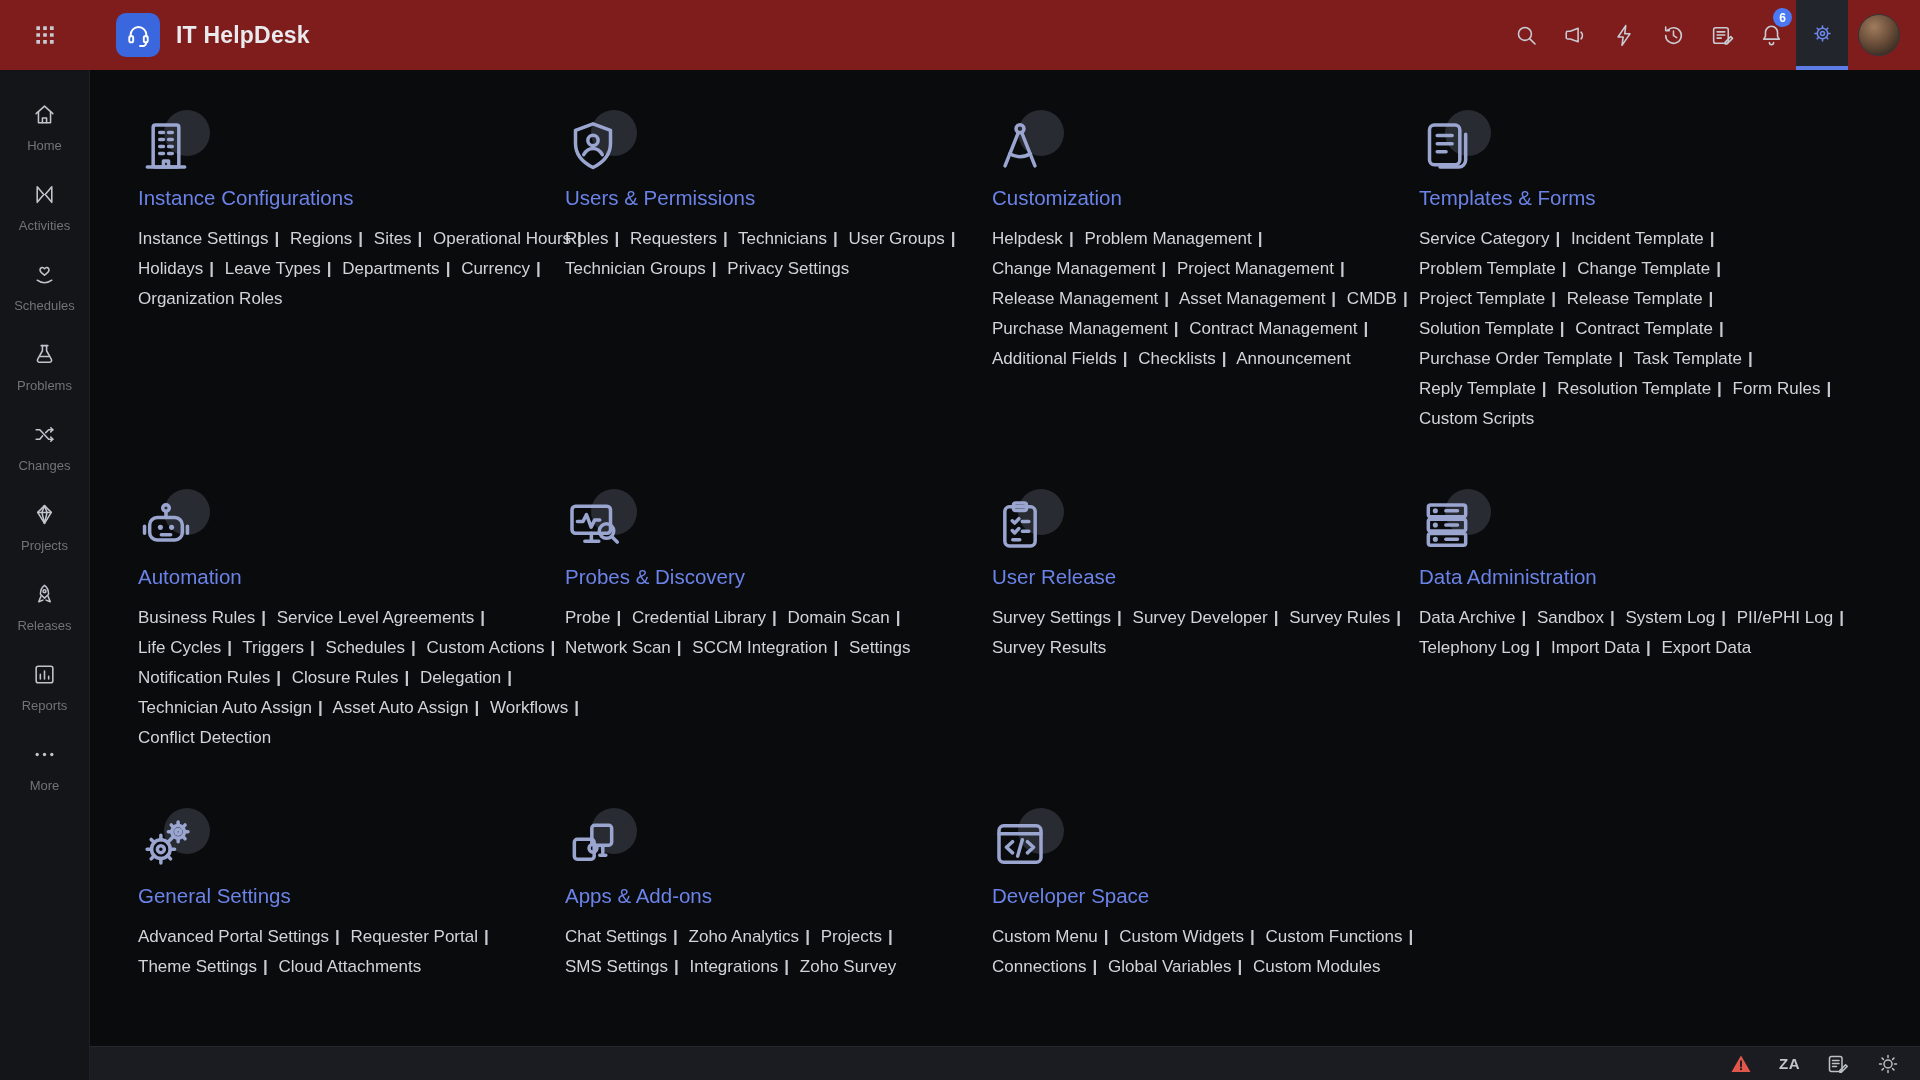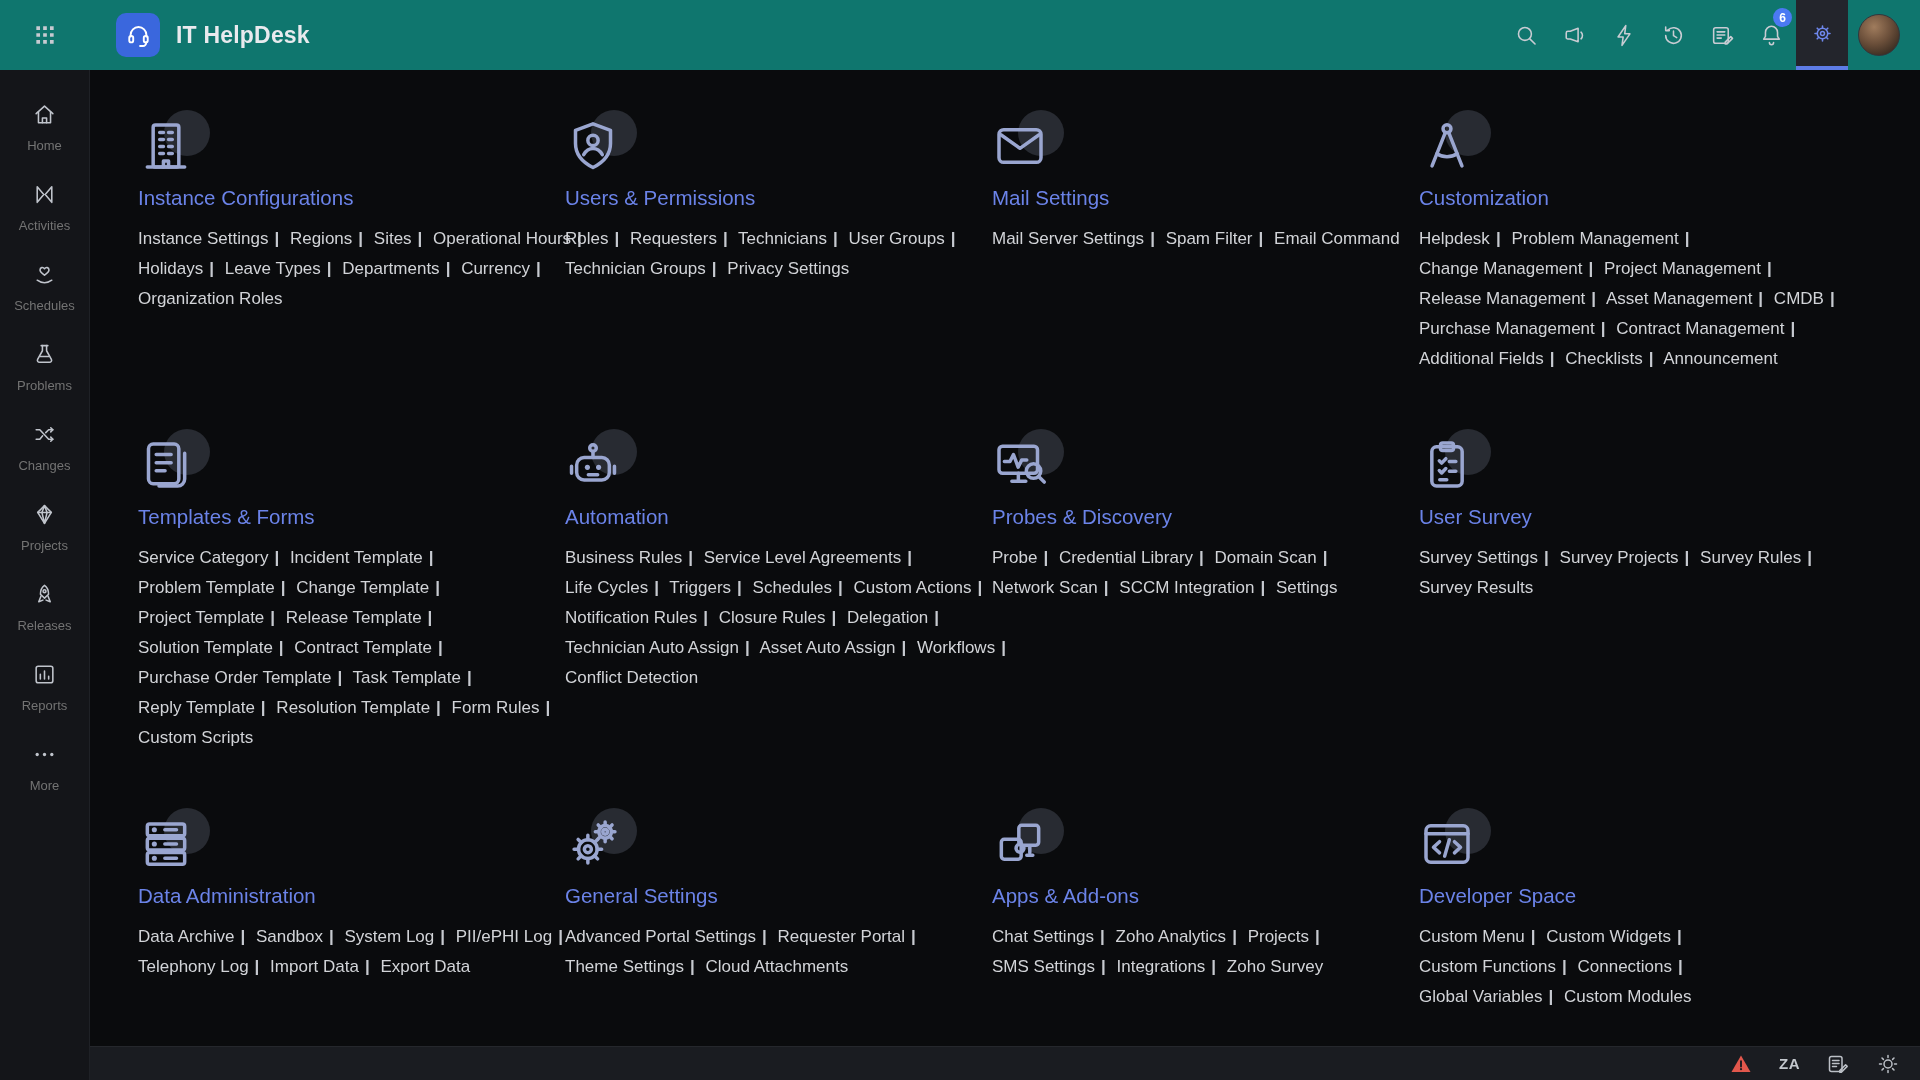"IT HelpDesk" .topbar { background: #0f766e -> #7f1d1d }
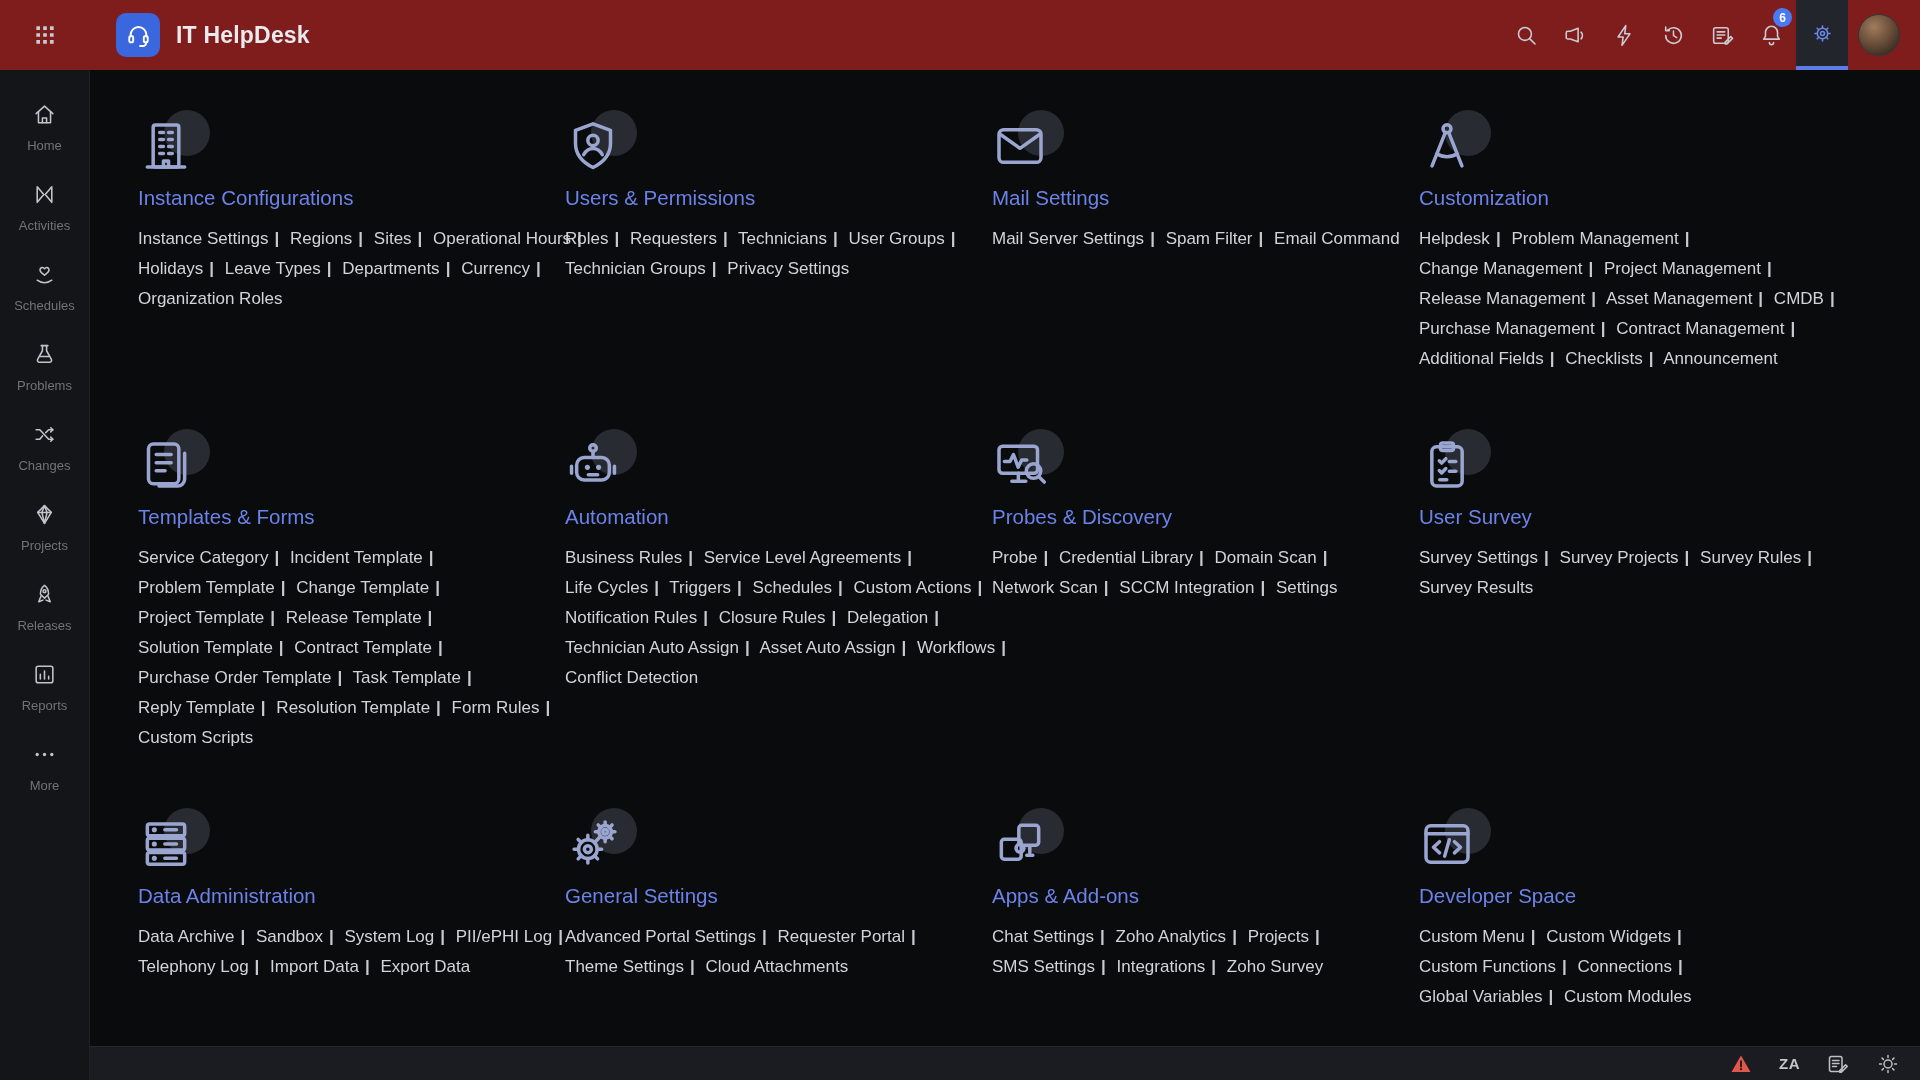"Mail Settings" div.card { html: <div><div> <svg> <rect></rect> <path></path> </svg> </div><a>Mail Settings</a><div><span><a>Mail Server Settings</a><span>|</span></span> <span><a>Spam Filter</a><span>|</span></span> <span><a>Email Command</a></span> </div></div> -> none }
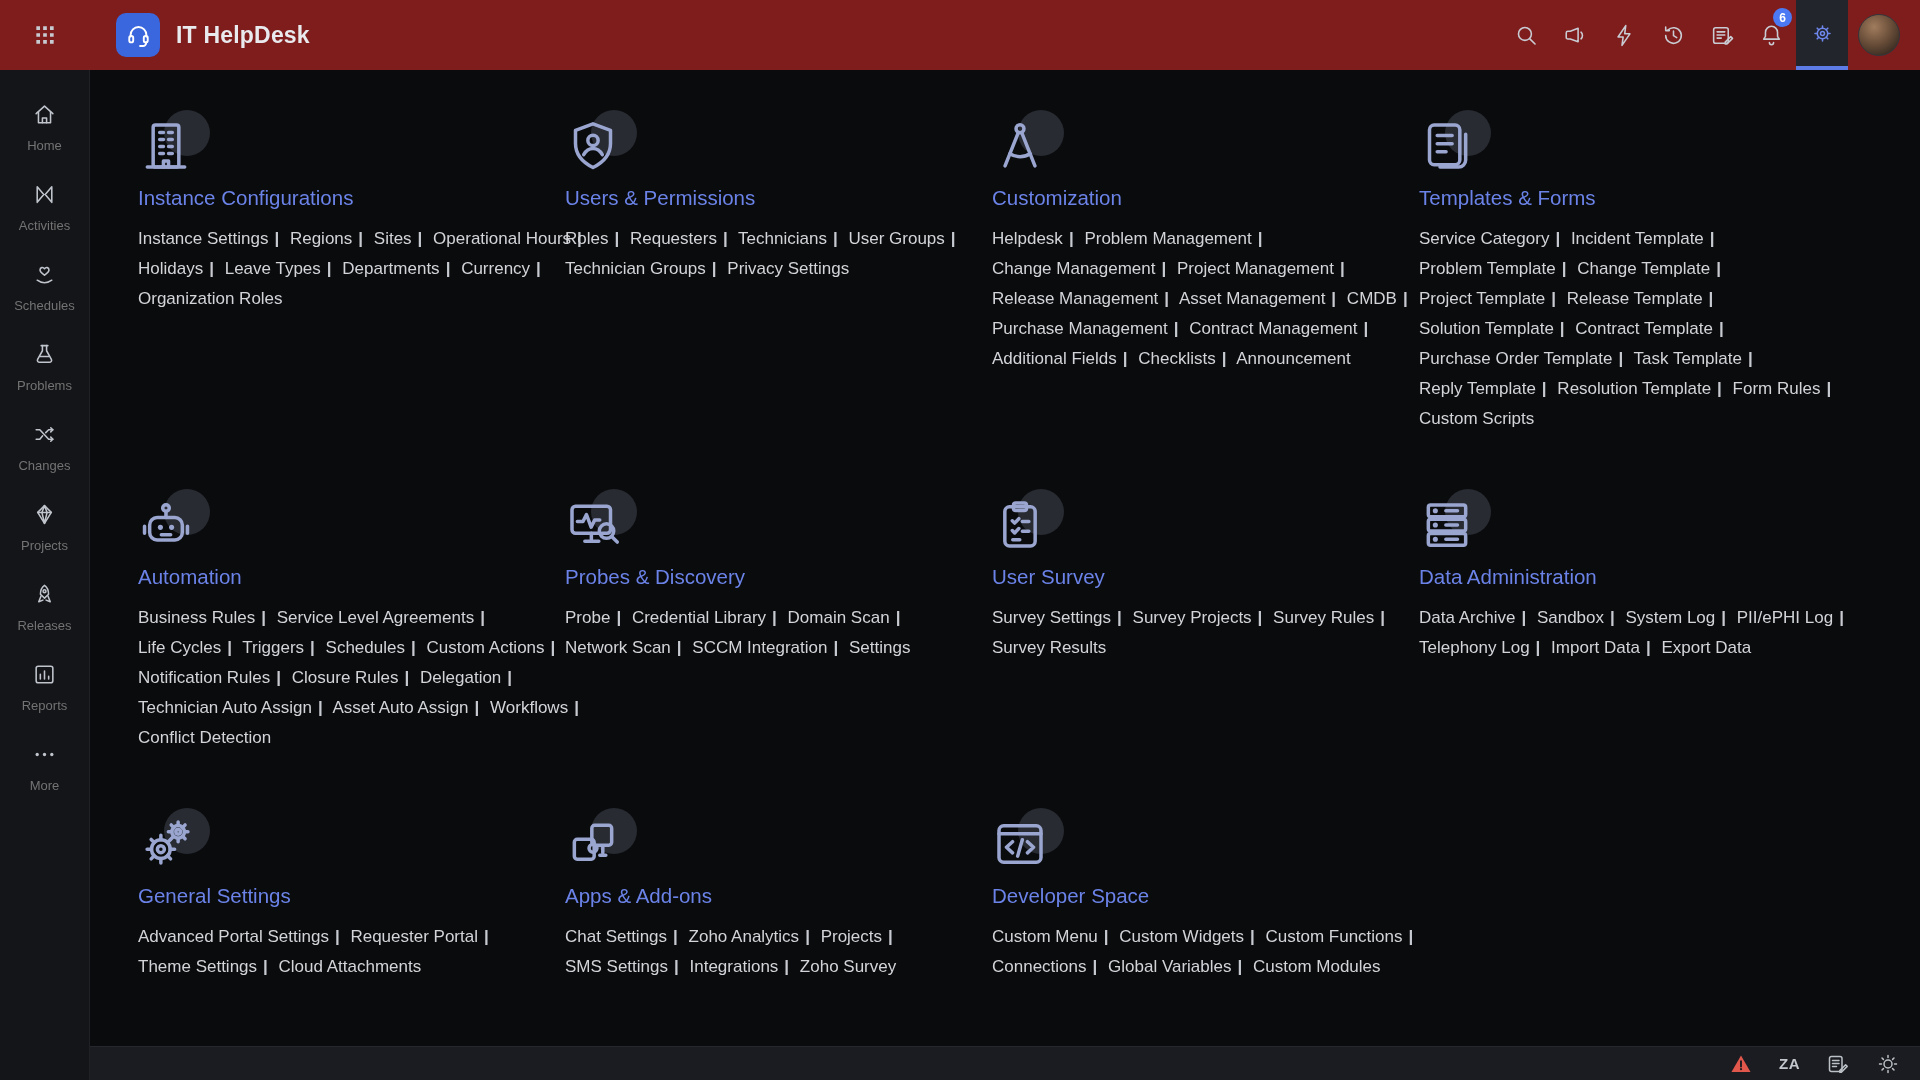"User Survey" a.cat-title { text: Survey -> Release }
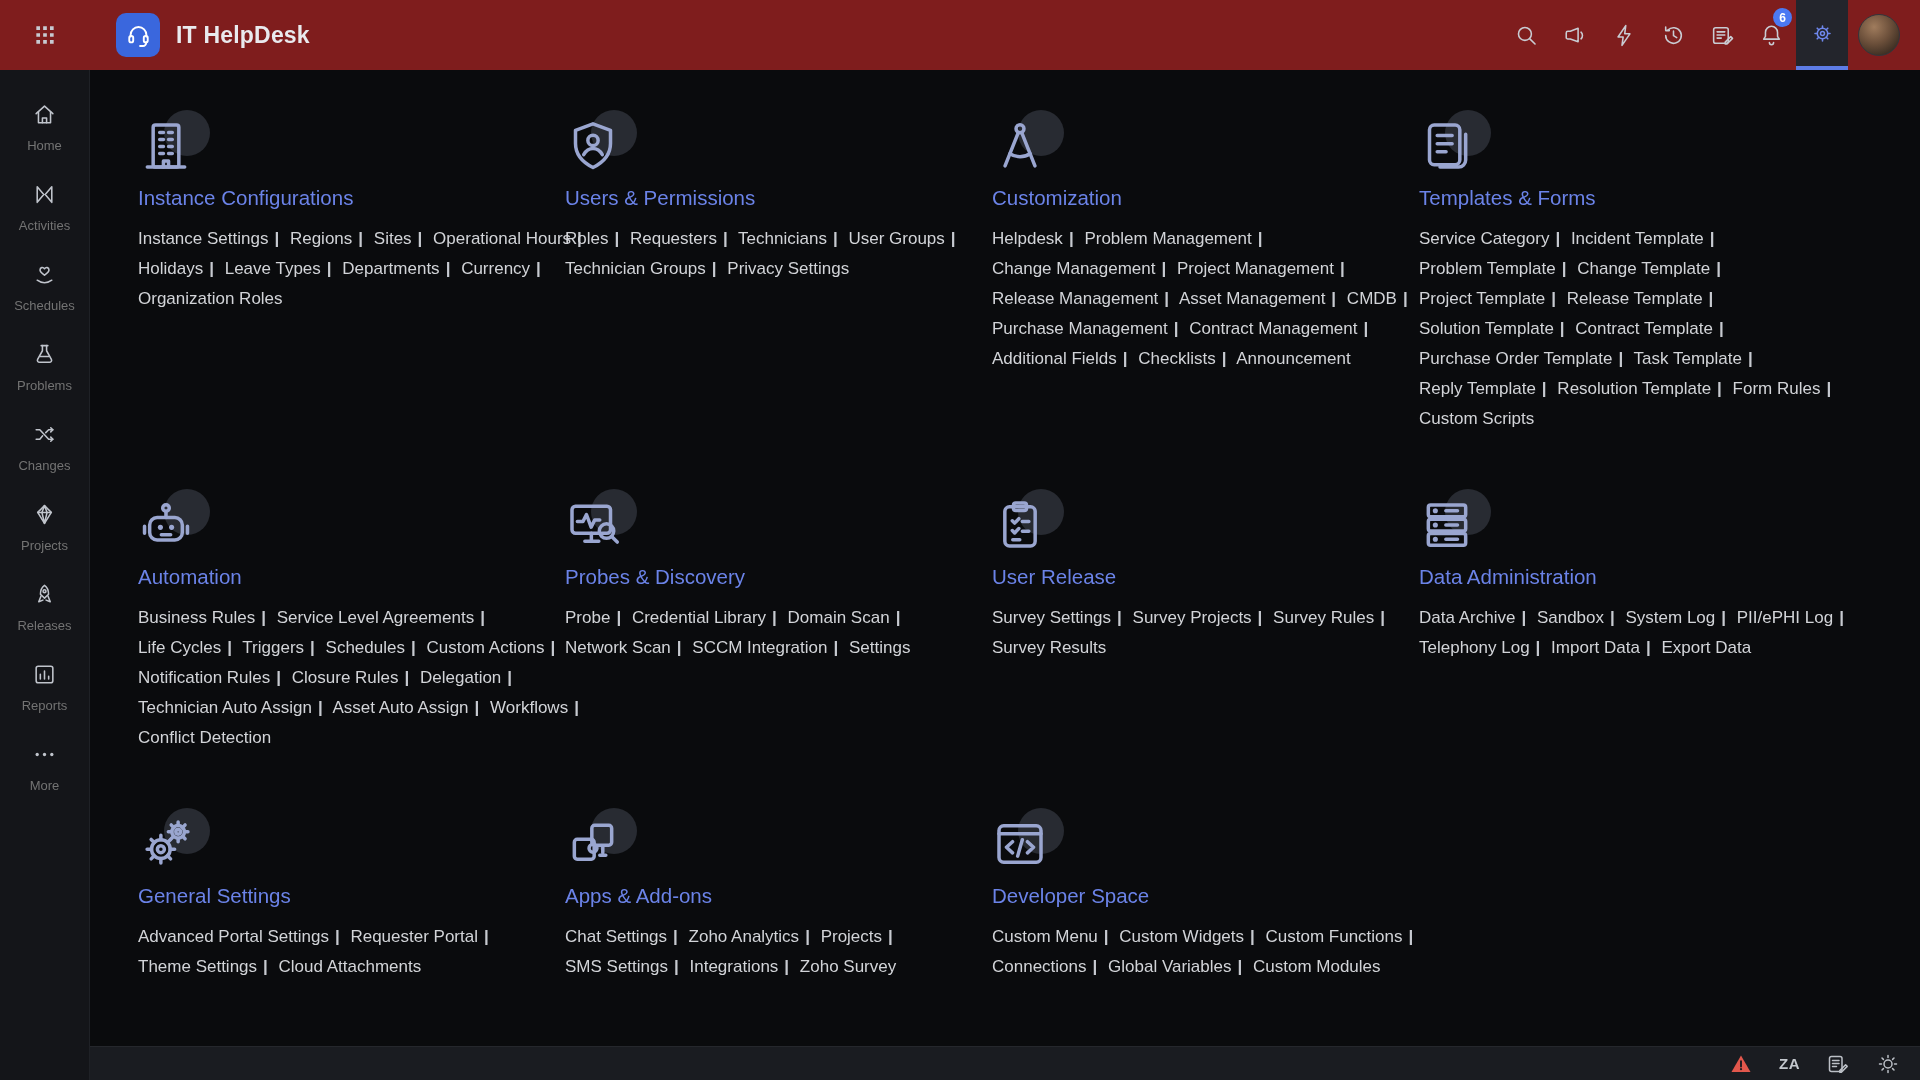"Survey Projects" a.lnk { text: Projects -> Developer }
